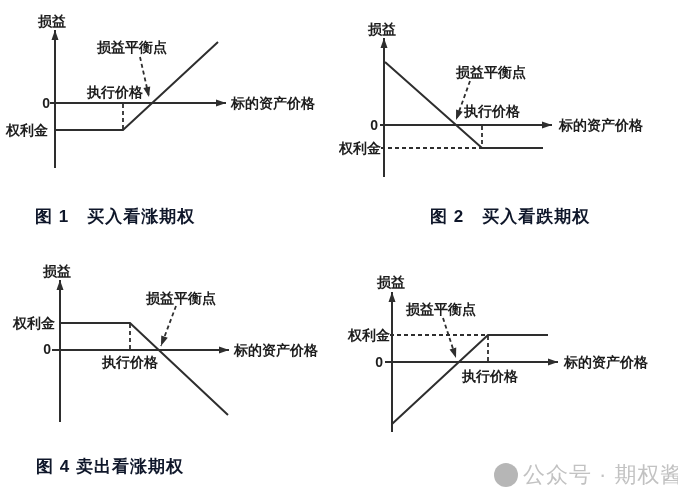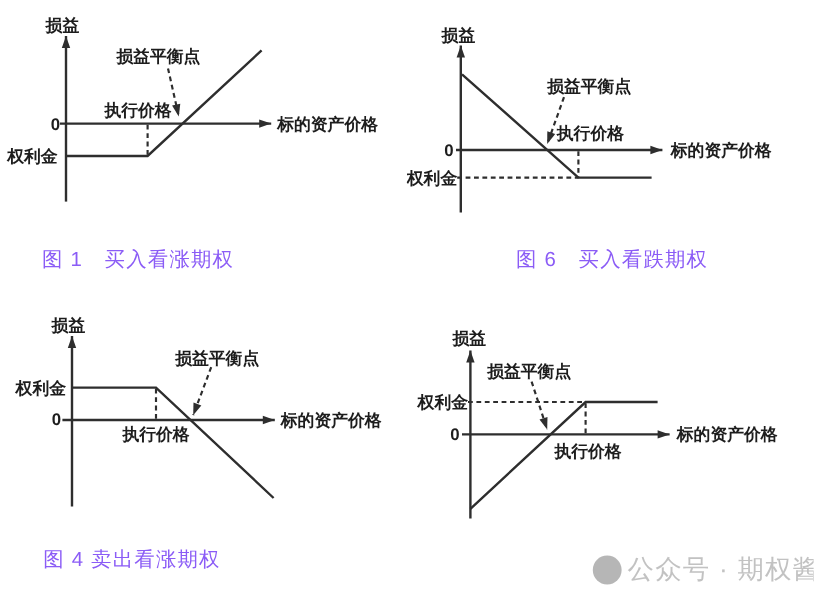"图 1 买入看涨期权" .fig-caption { color: #8b5cf6 -> #0f172a; font-weight: normal -> bold }
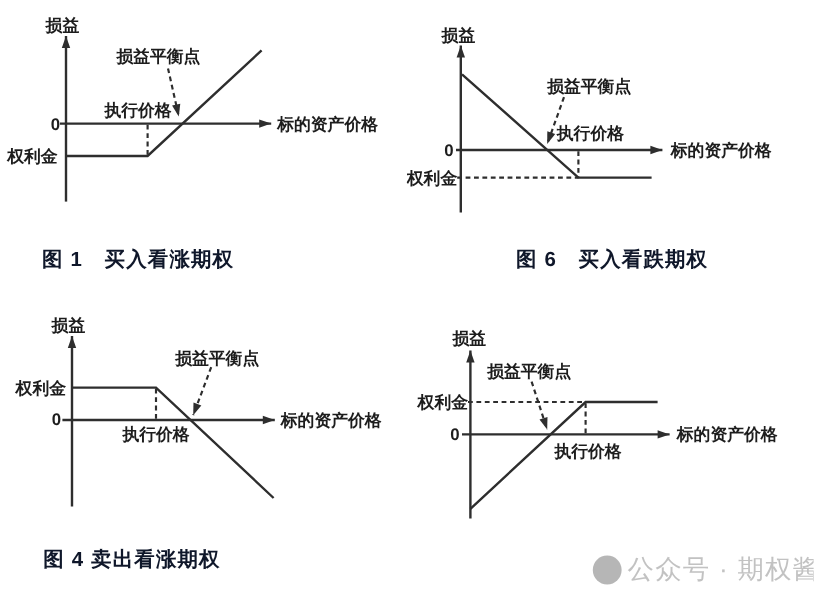"图 6 买入看跌期权" div.fig-caption { text: 6 -> 2 }
